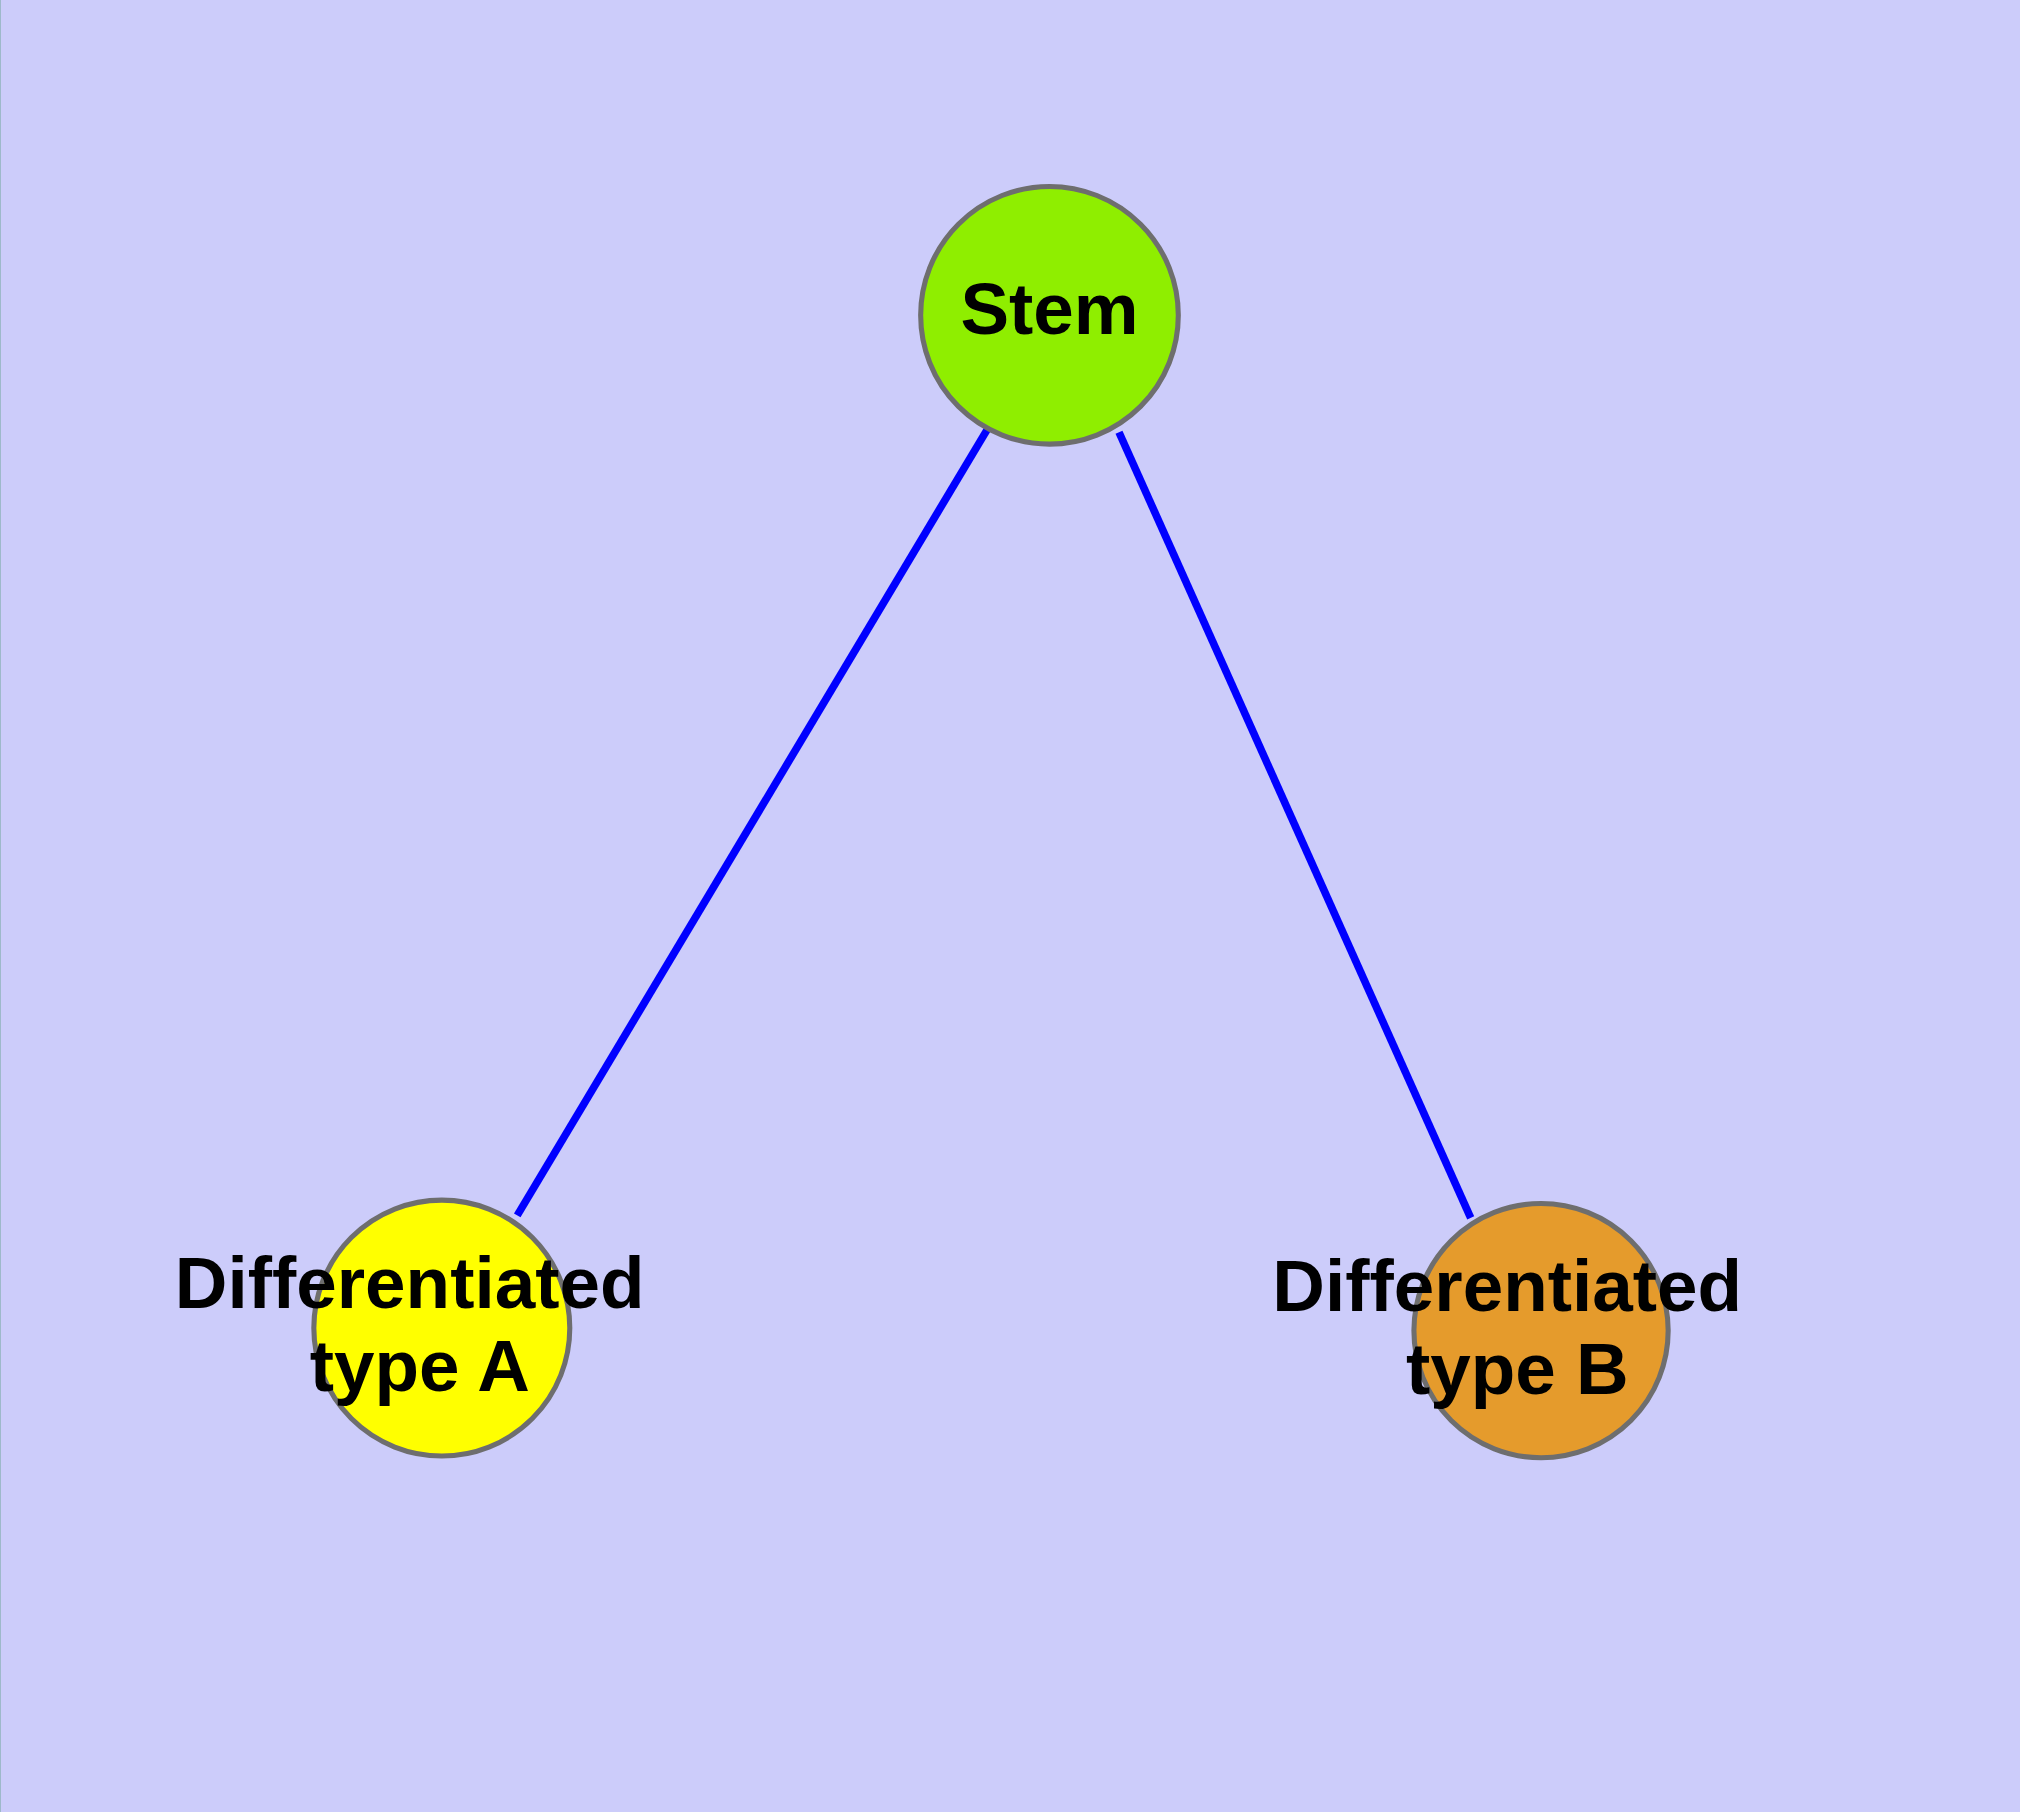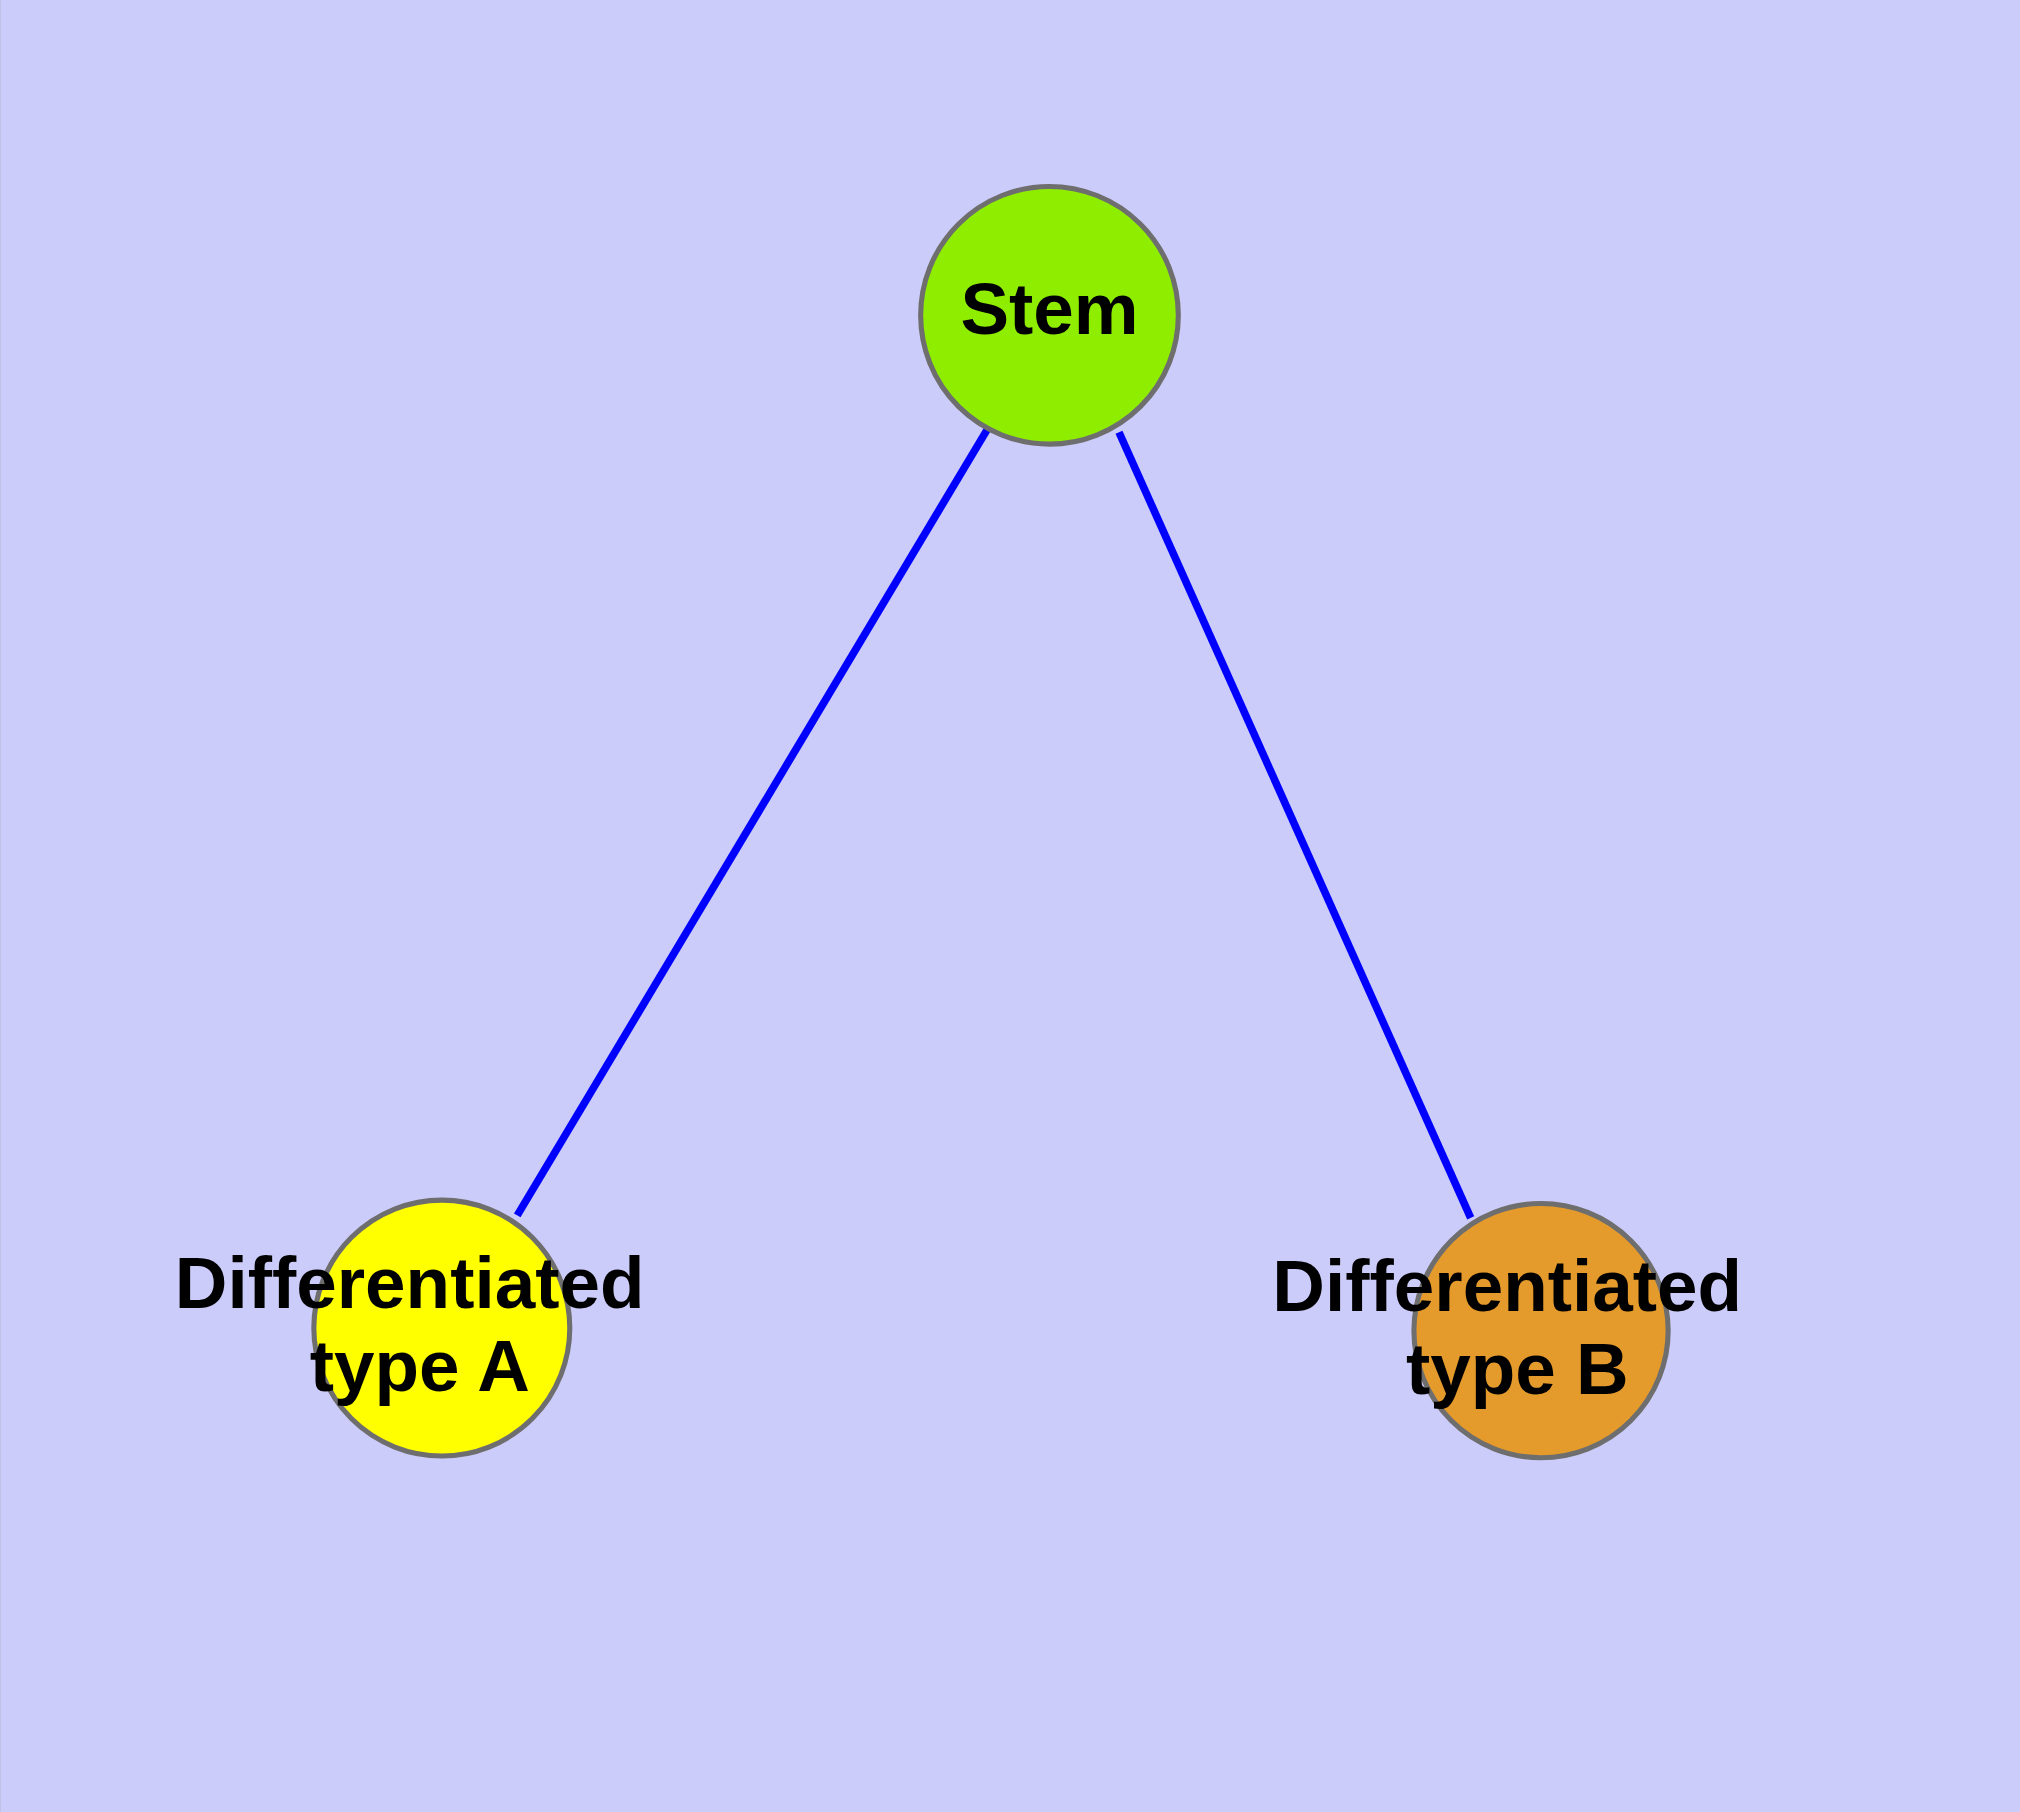"Stem" #stage { background: #a3a3a3 -> #15803d }
